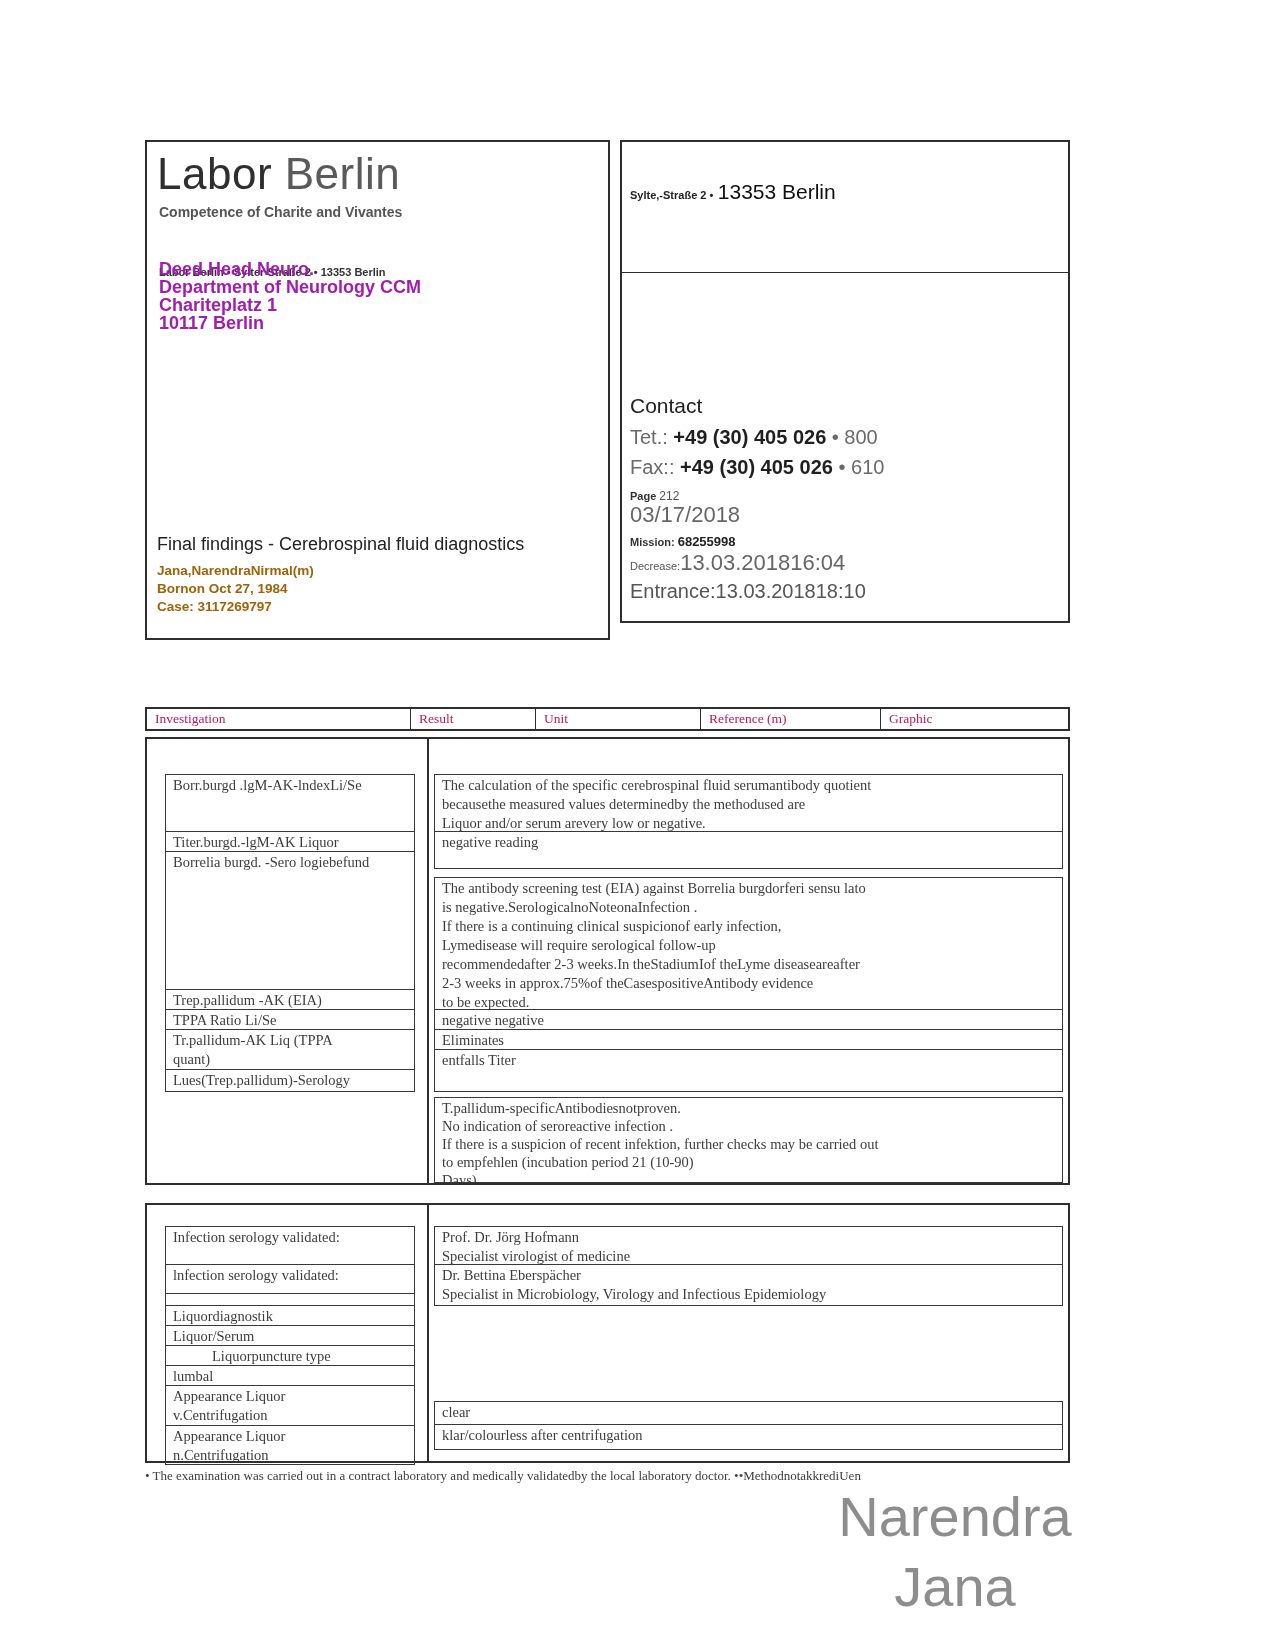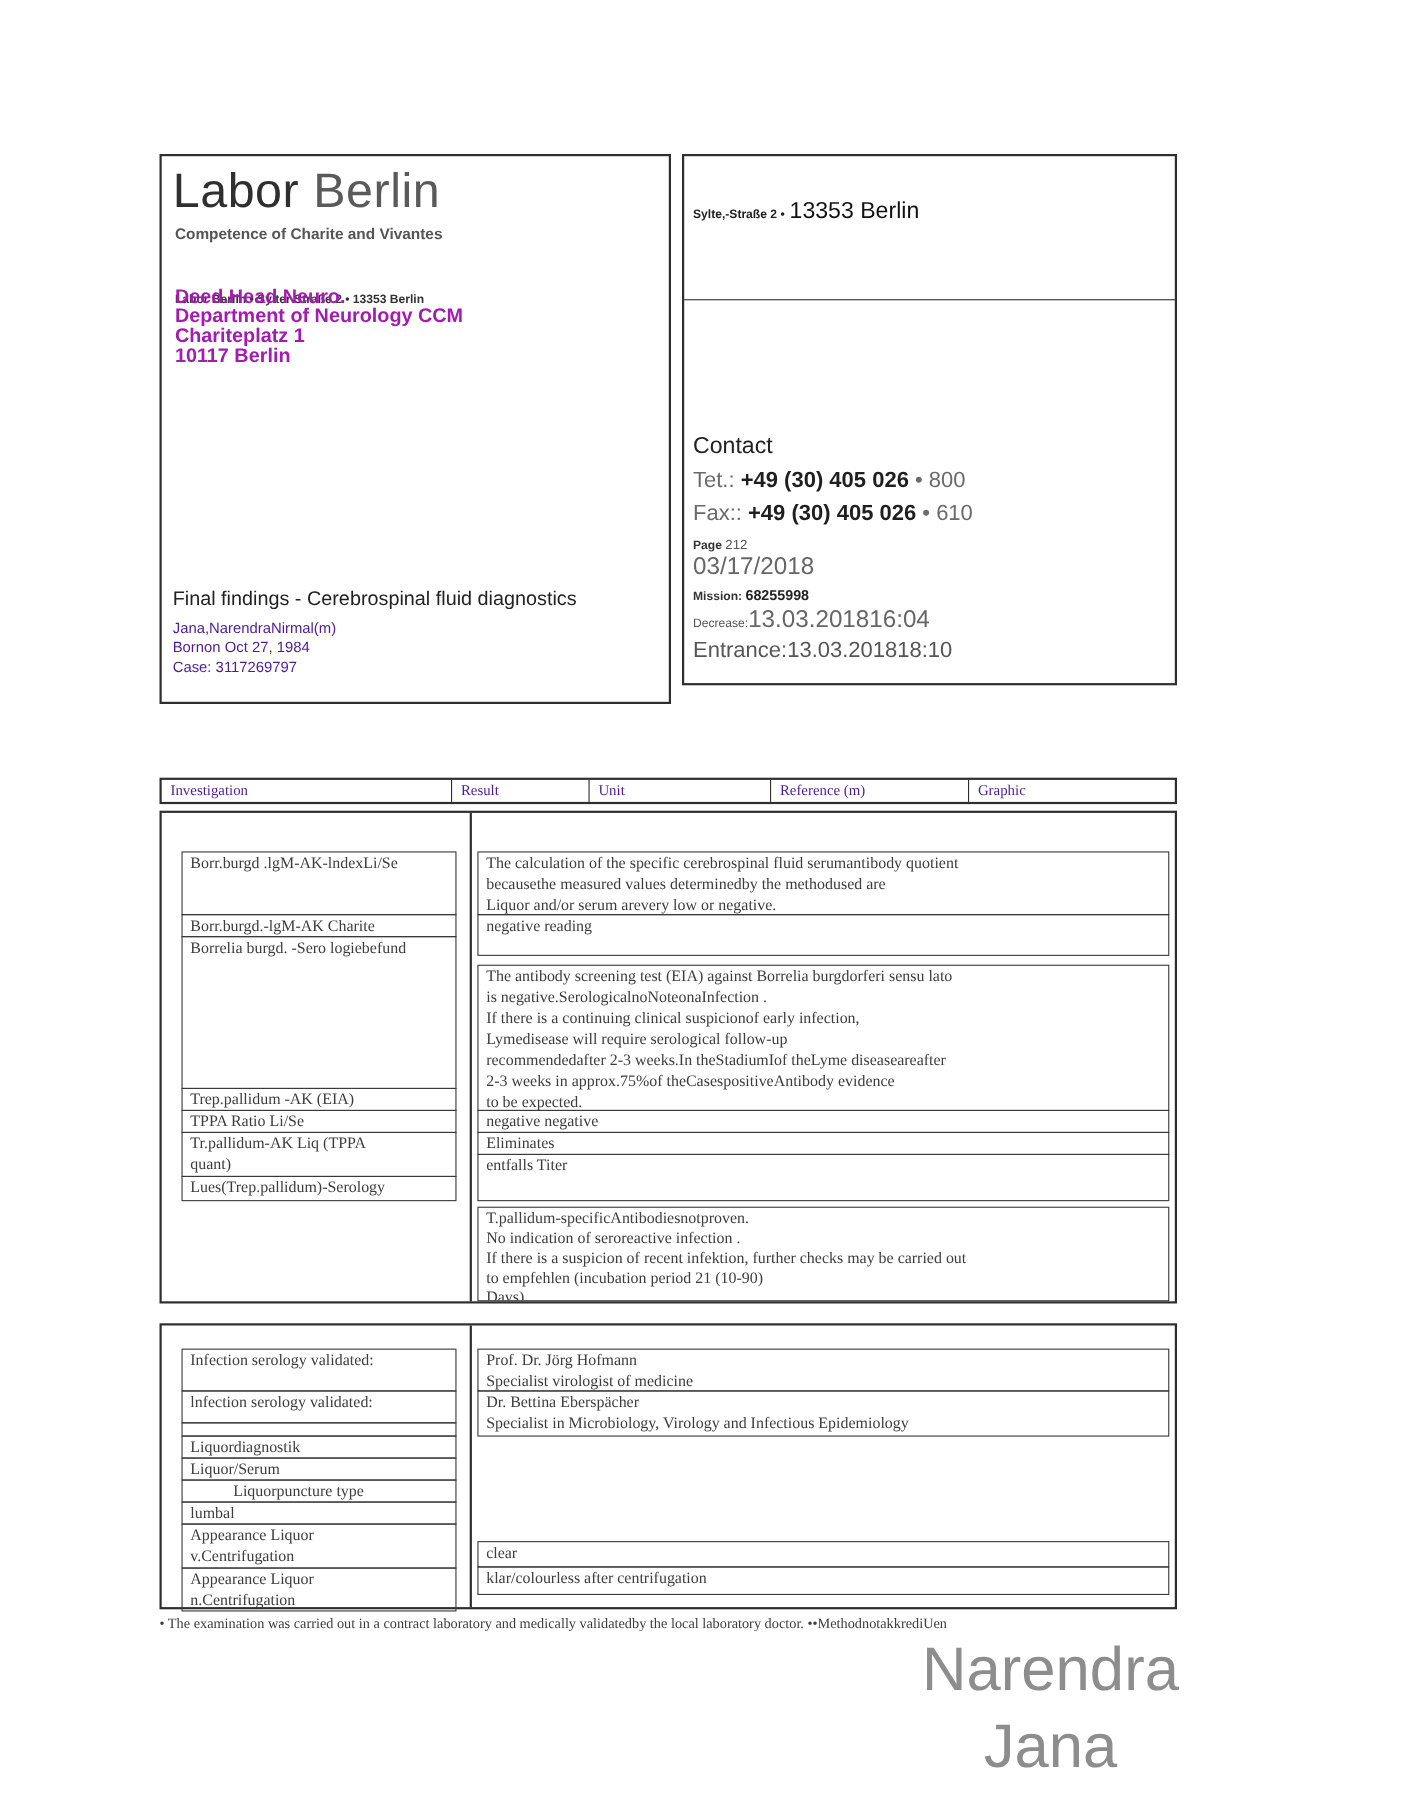"Jana,NarendraNirmal(m)" .patient { color: #4c1d95 -> #a16207; font-weight: normal -> bold }
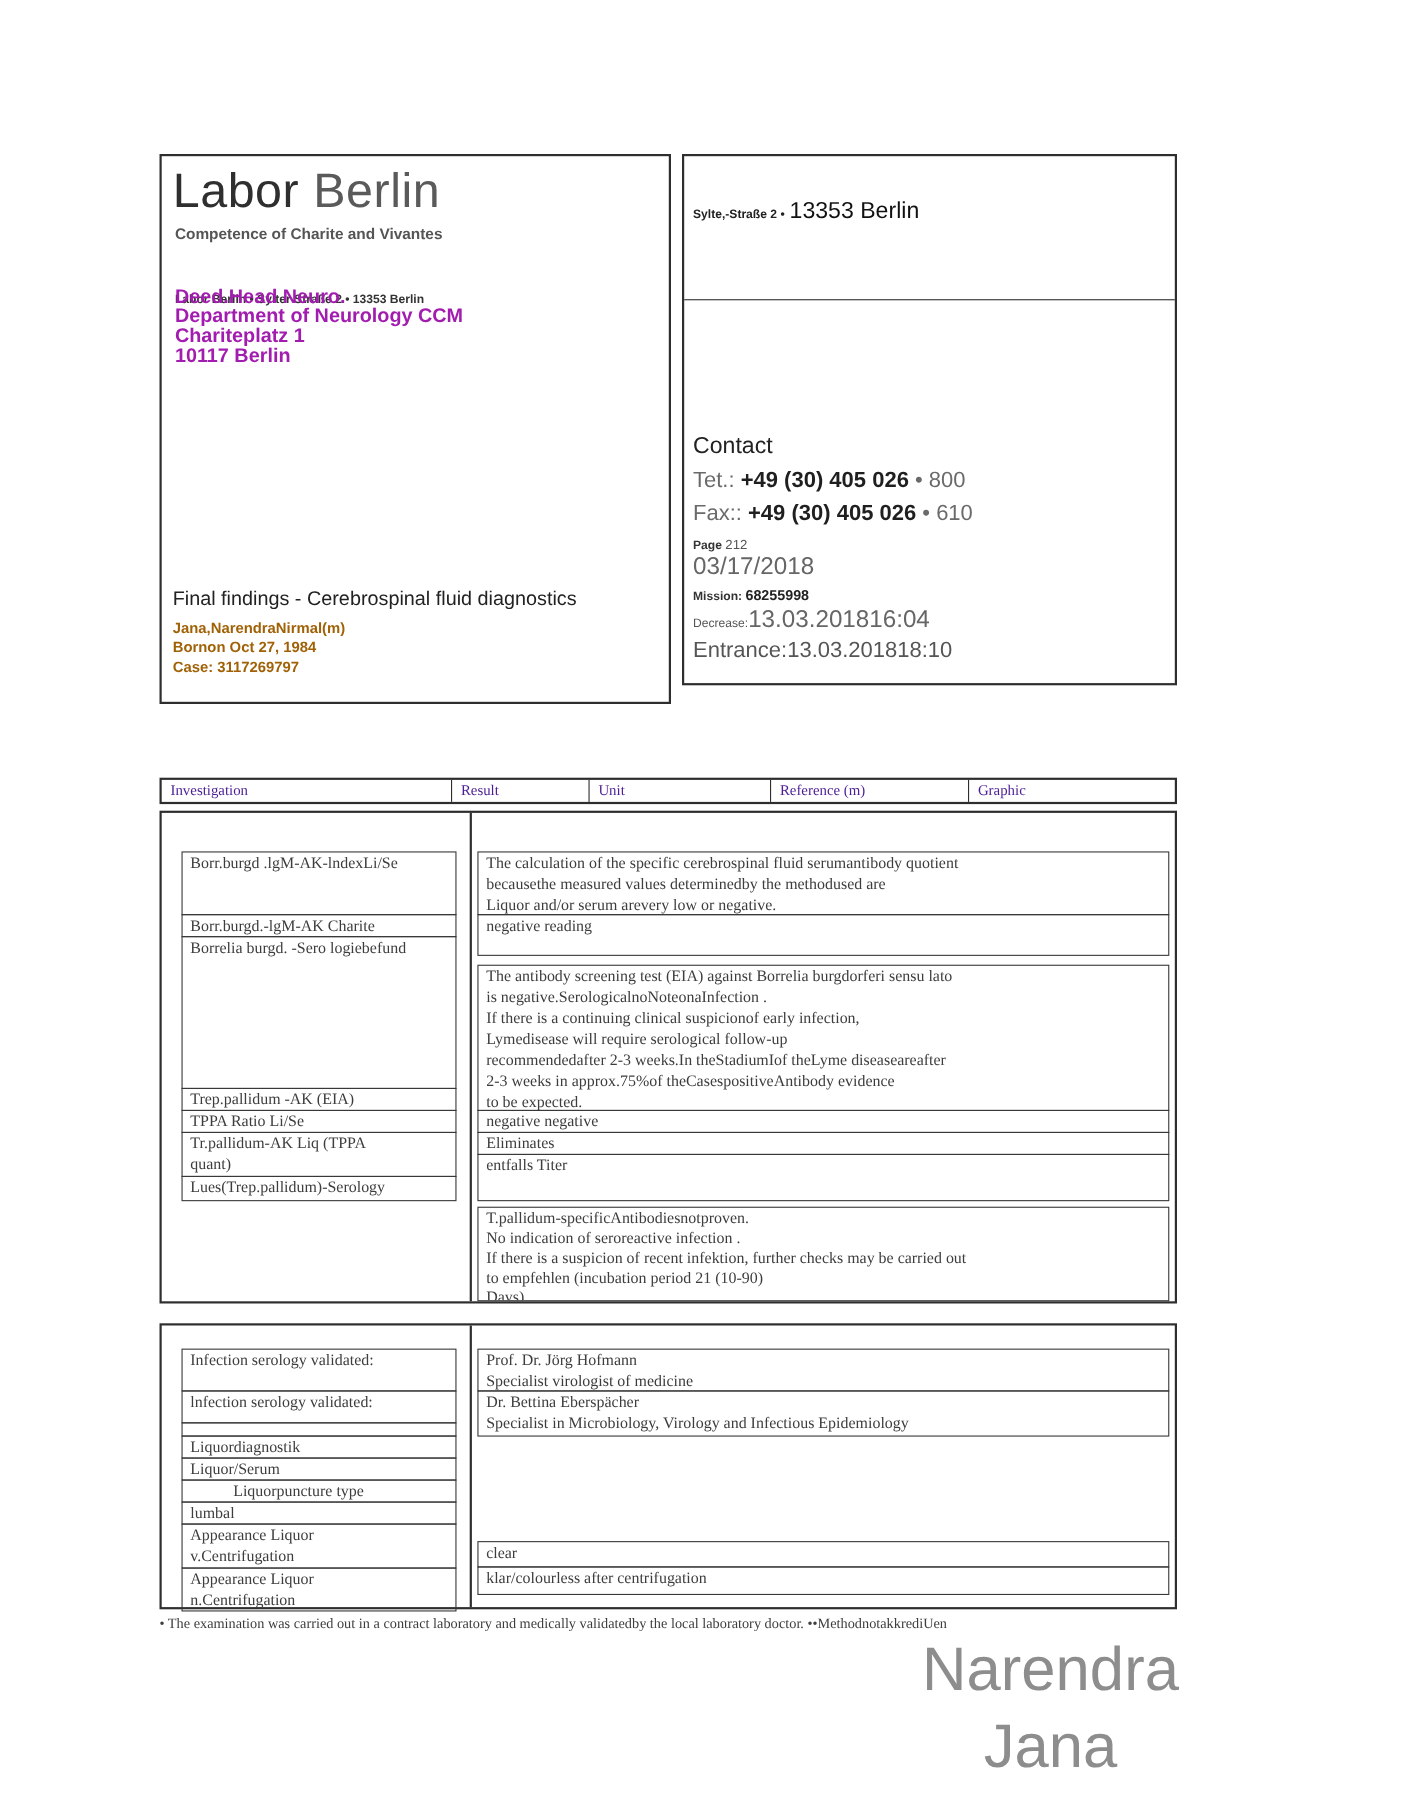"Investigation" .th { color: #4c1d95 -> #be185d }
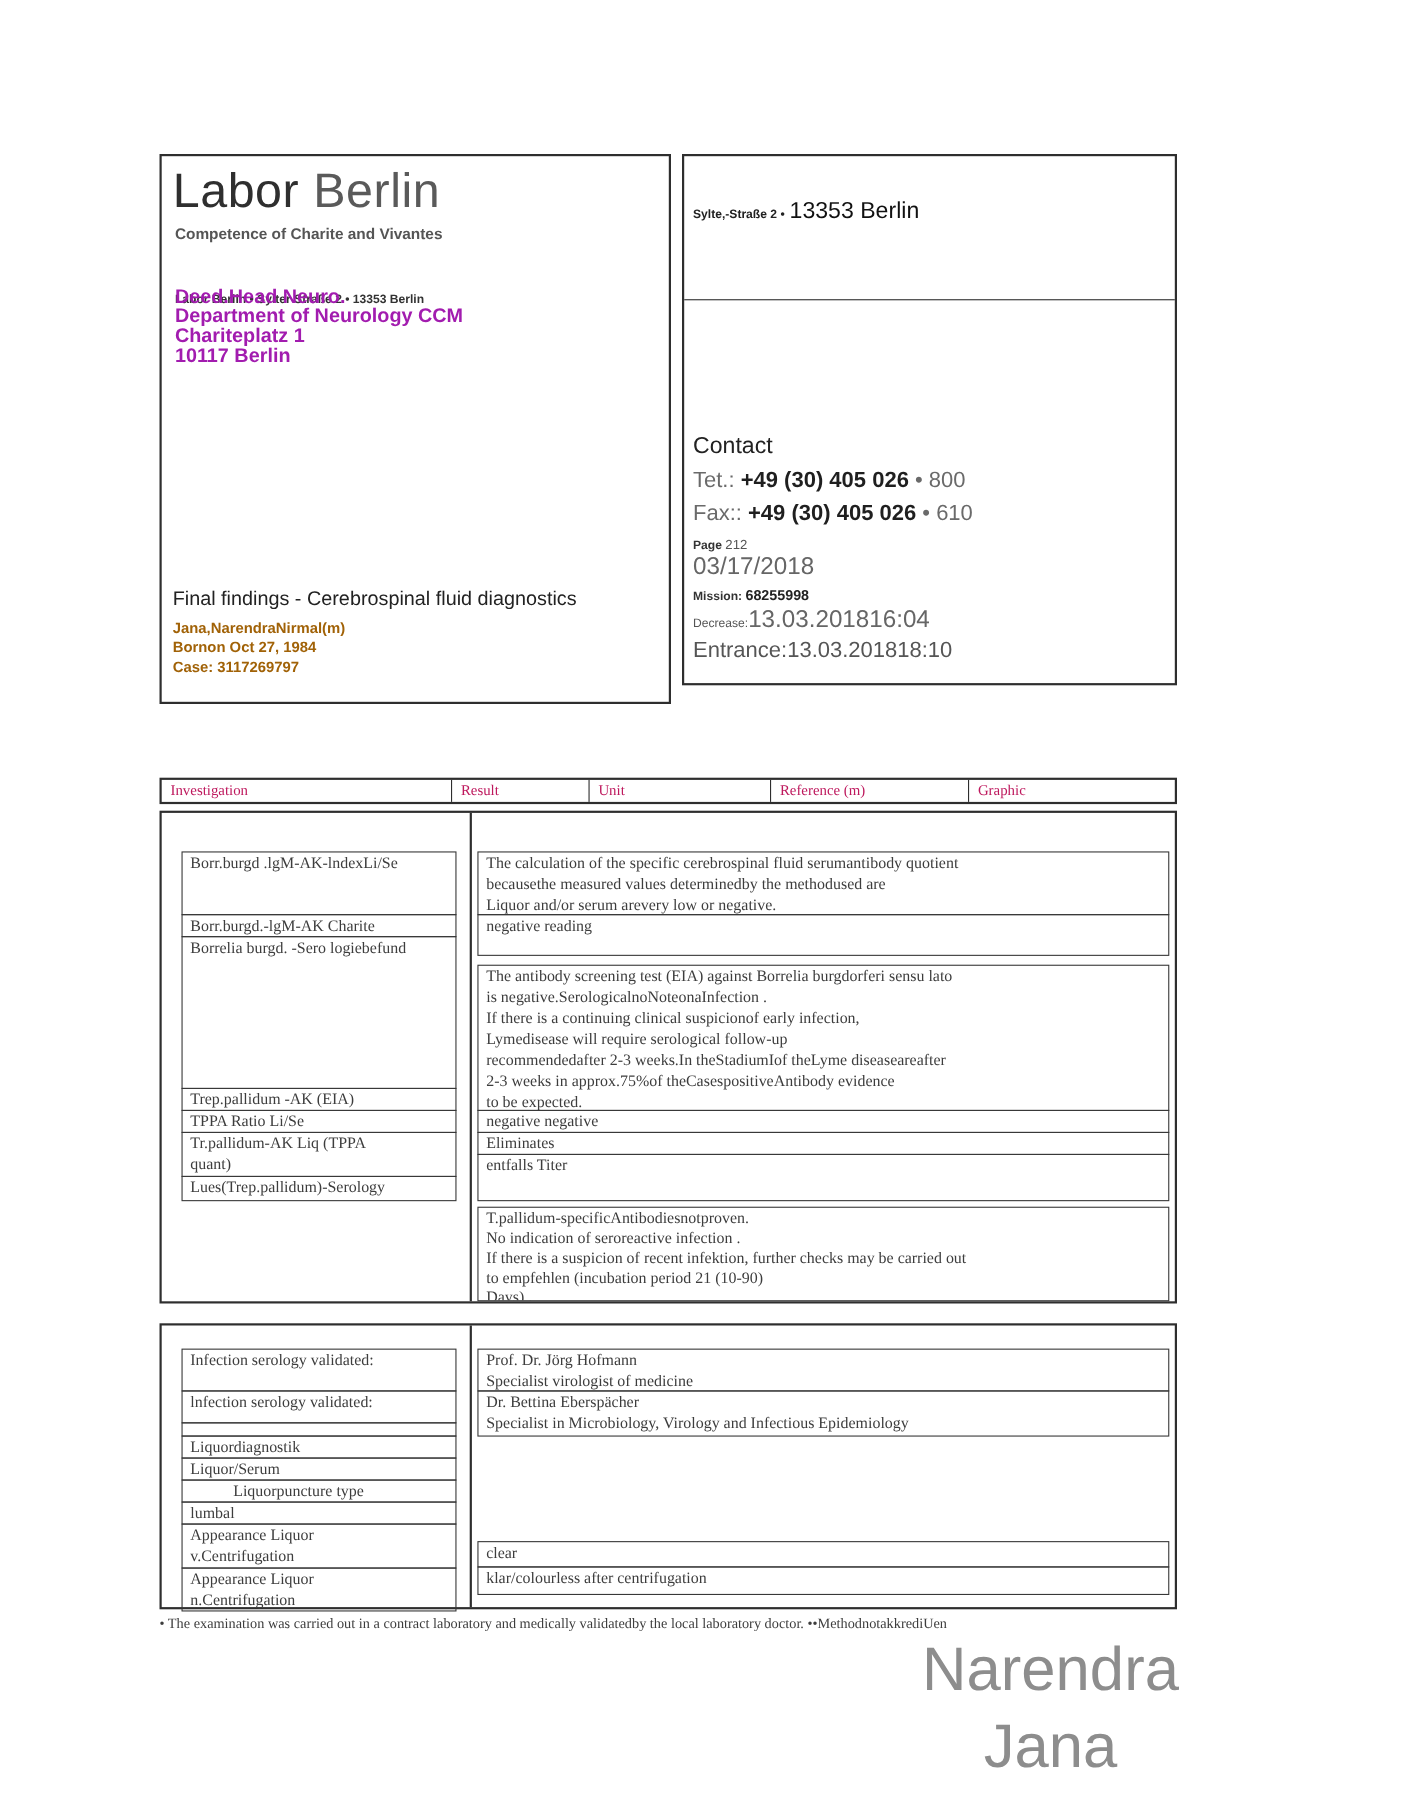"Borr.burgd.-lgM-AK Charite" div.cell { text: Borr.burgd.-lgM-AK Charite -> Titer.burgd.-lgM-AK Liquor }
